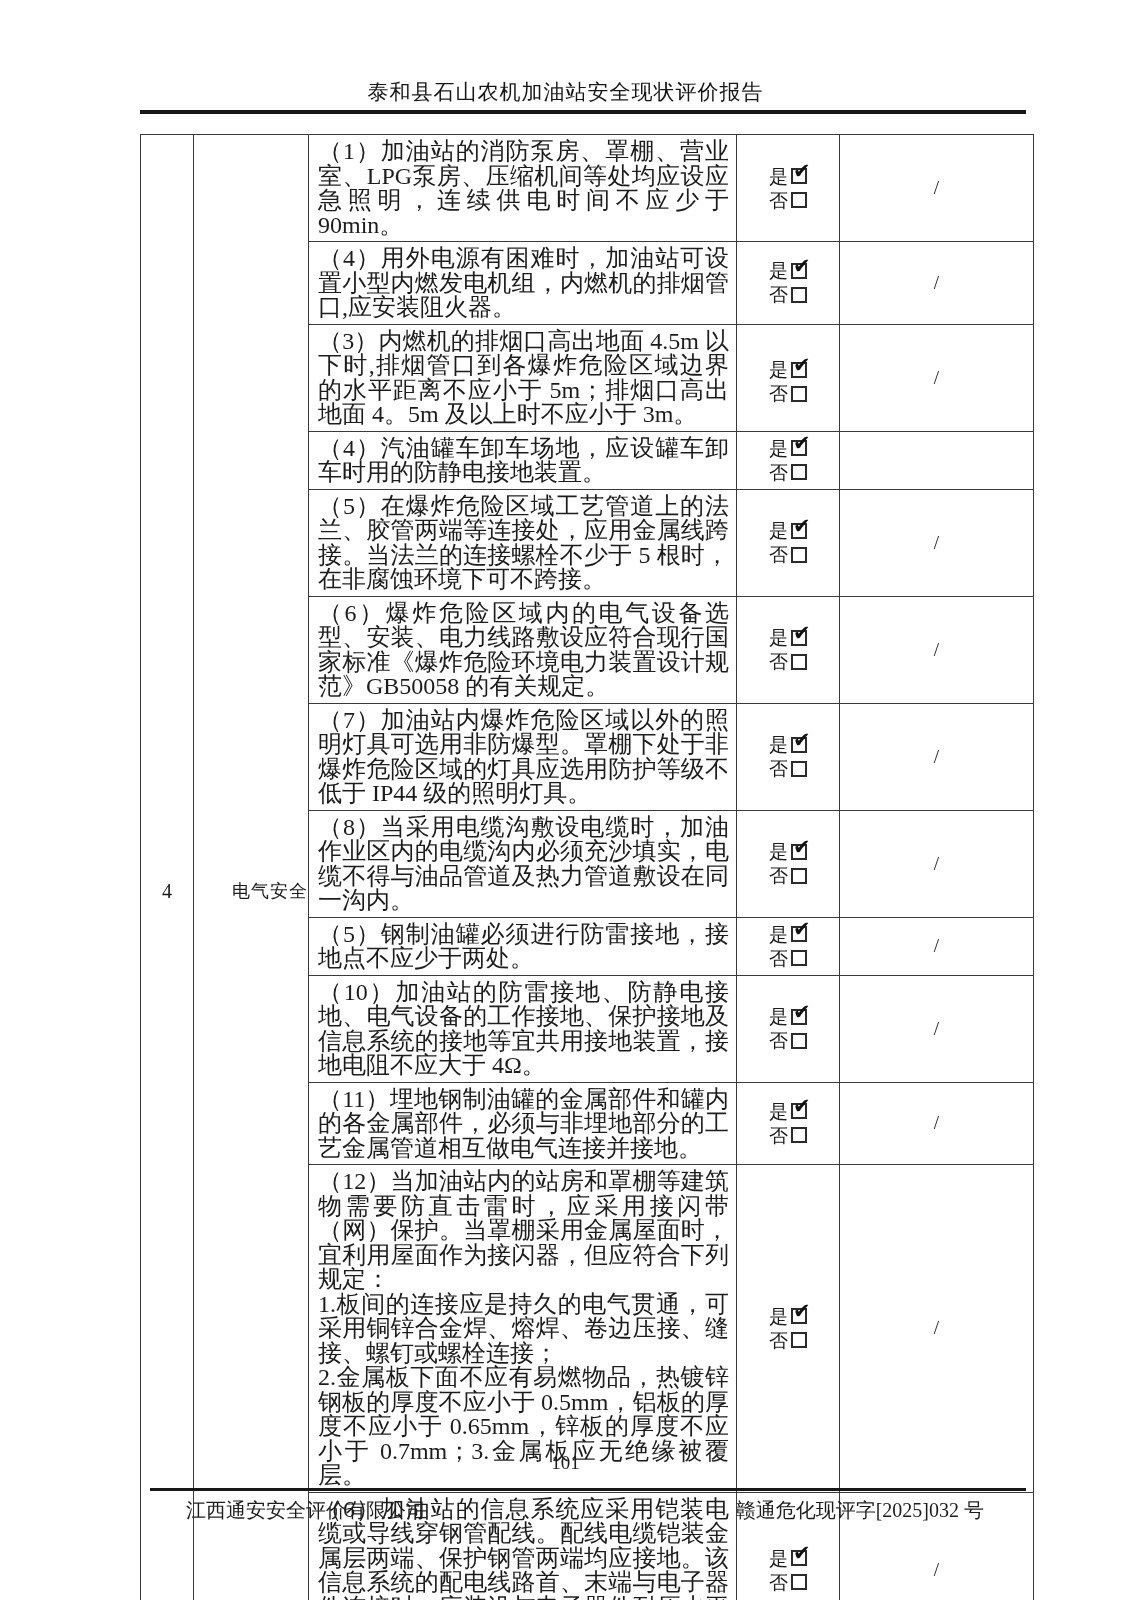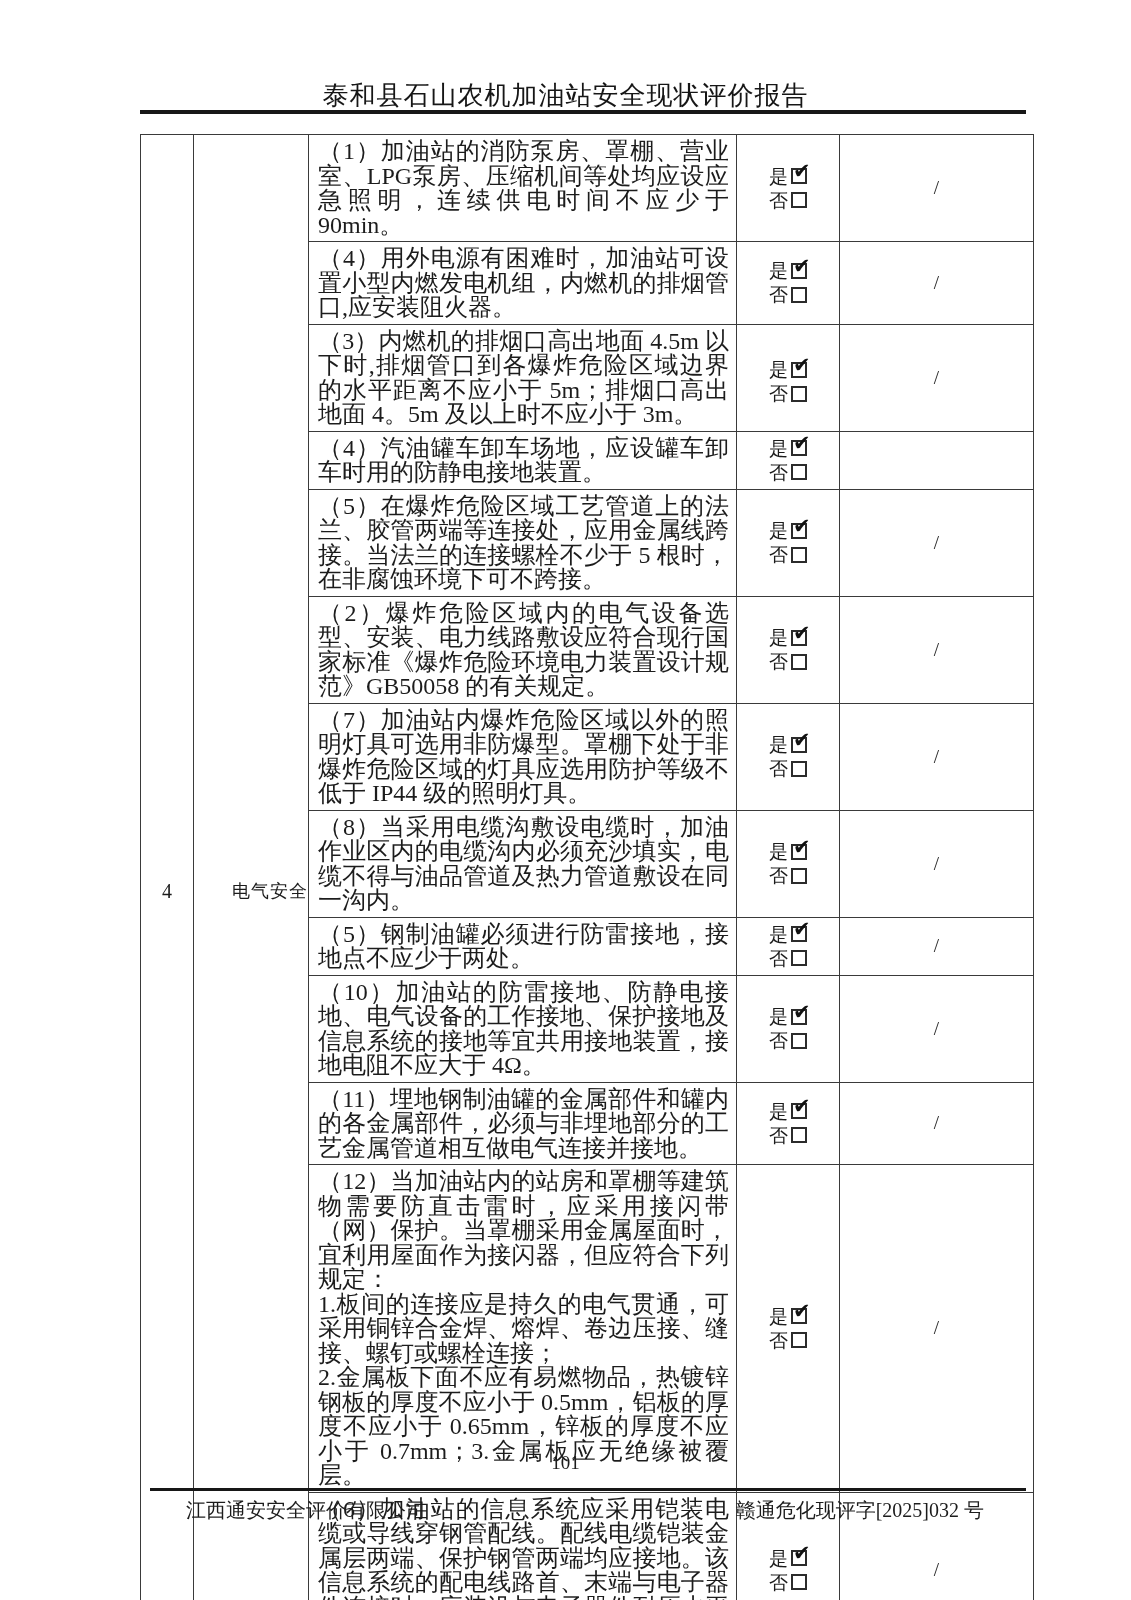"泰和县石山农机加油站安全现状评价报告" .title { font-size: 26px -> 21px }
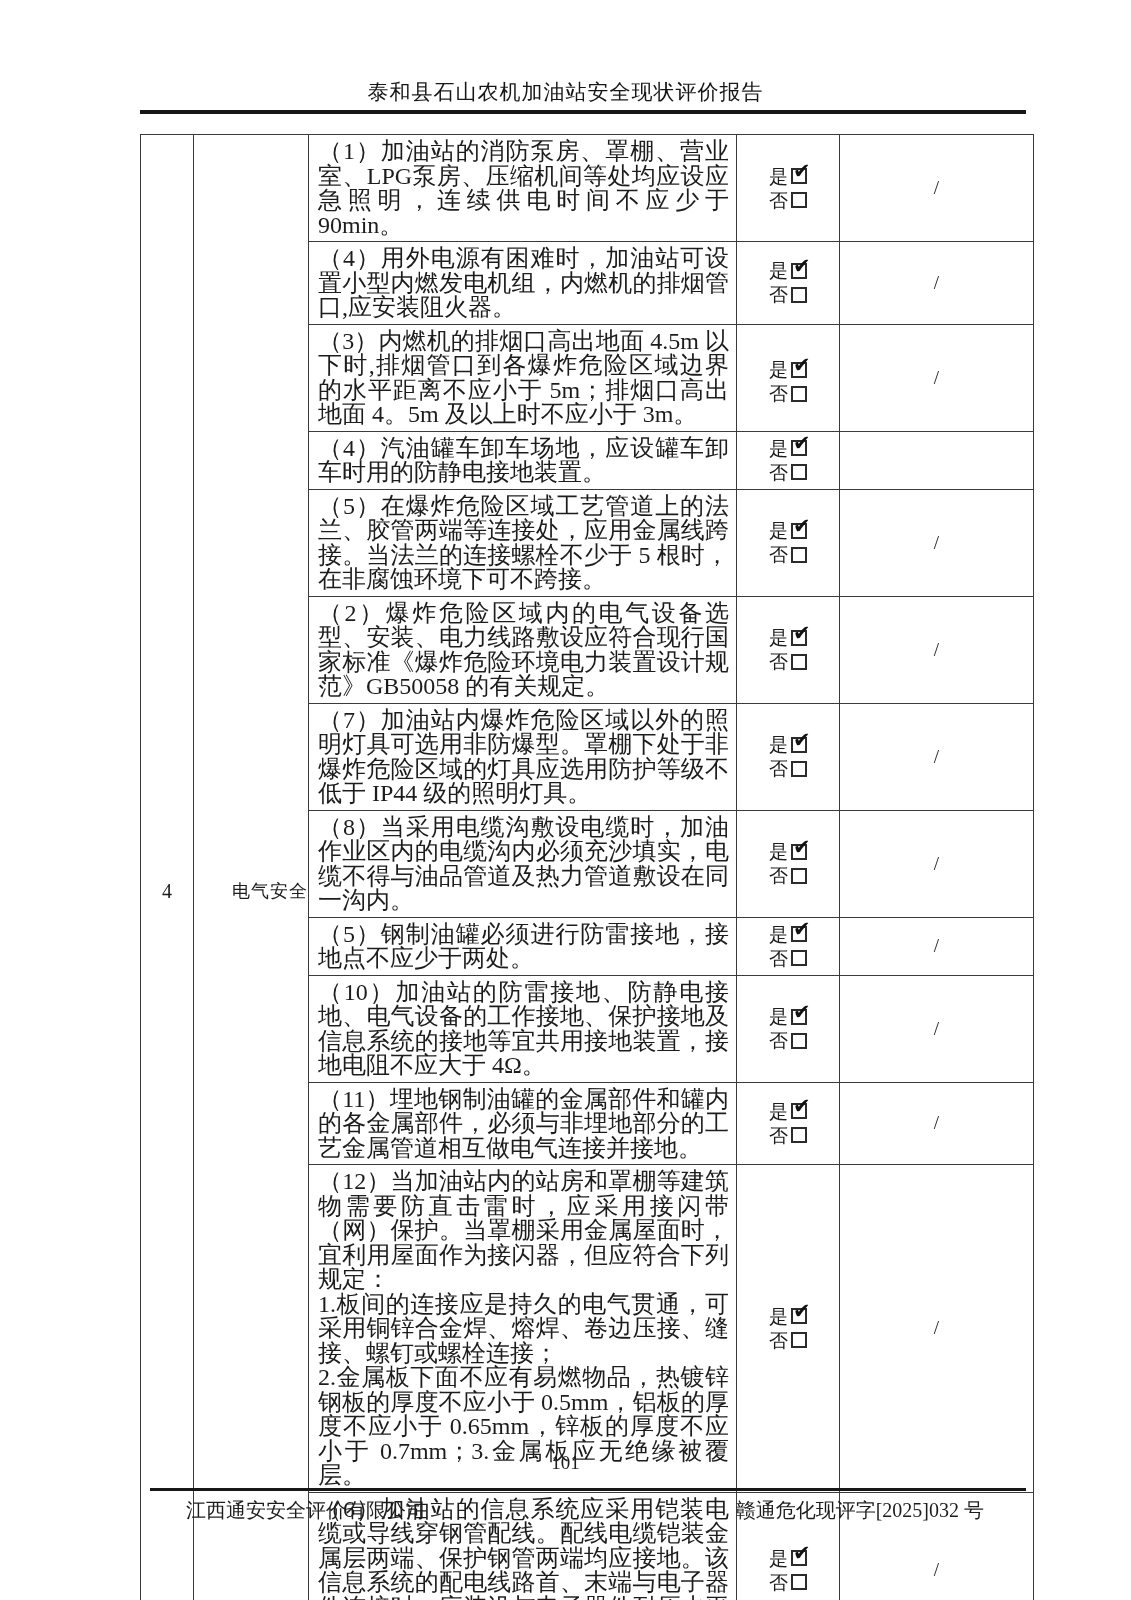"（2）爆炸危险区域内的电气设备选型、安装、电力线路敷设应符合现行国家标准《爆炸危" td.c-text { text: 2 -> 6 }
